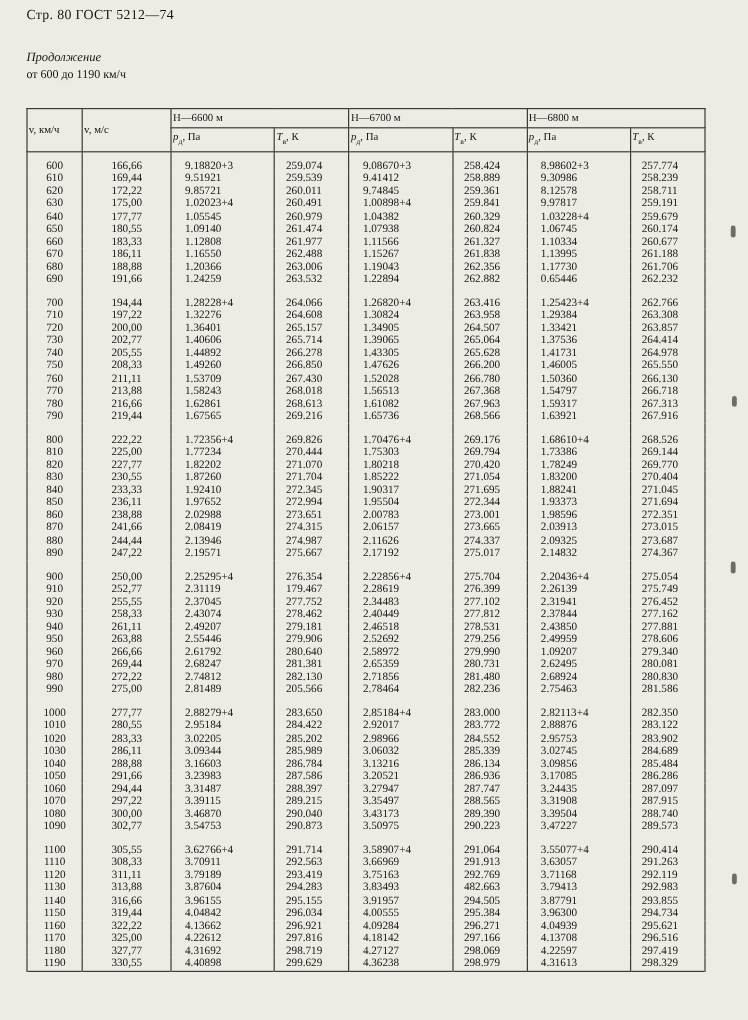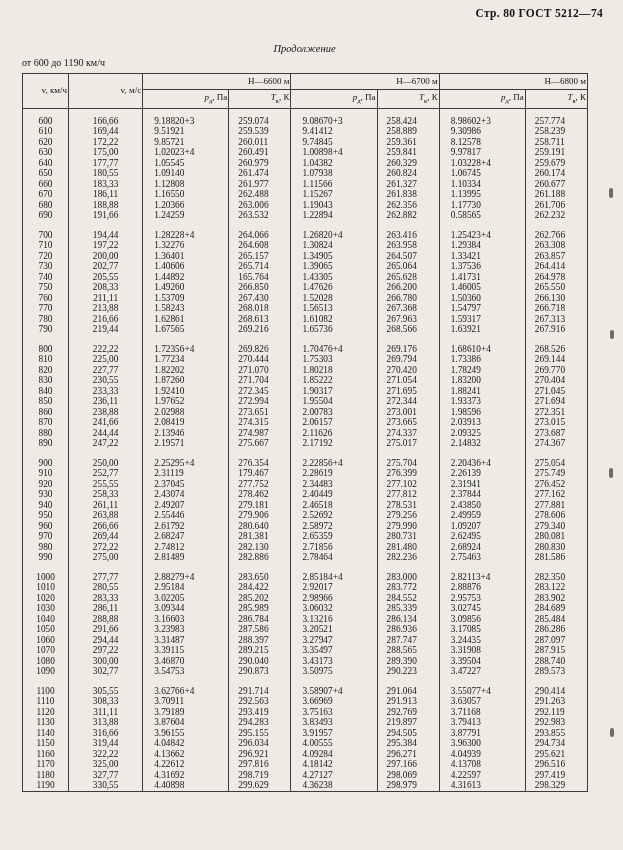"Стр. 80 ГОСТ 5212—74" .header-left { font-weight: bold -> normal; text-align: right -> none }
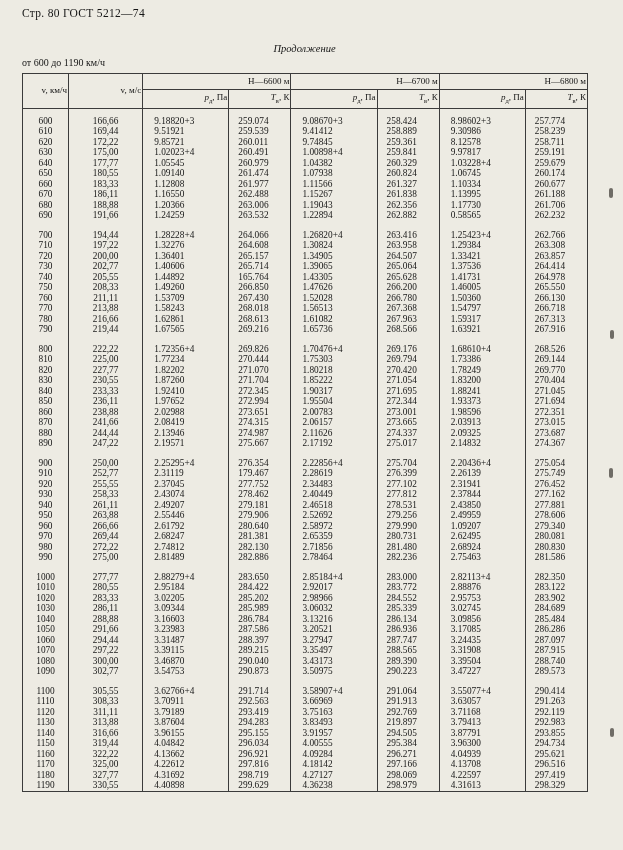"Продолжение" .continuation { text-align: center -> left }
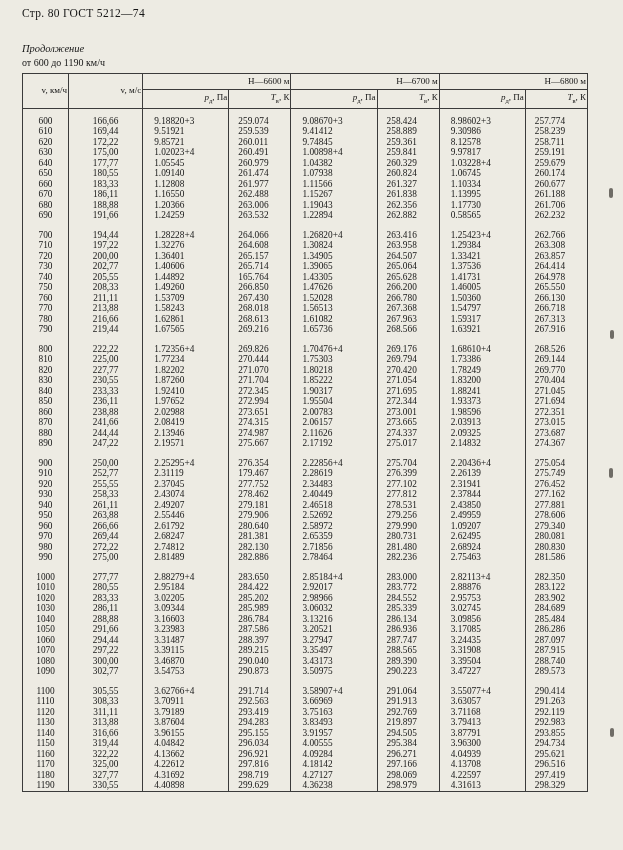"от 600 до 1190 км/ч" .range-label { margin-bottom: 5px -> 22px }
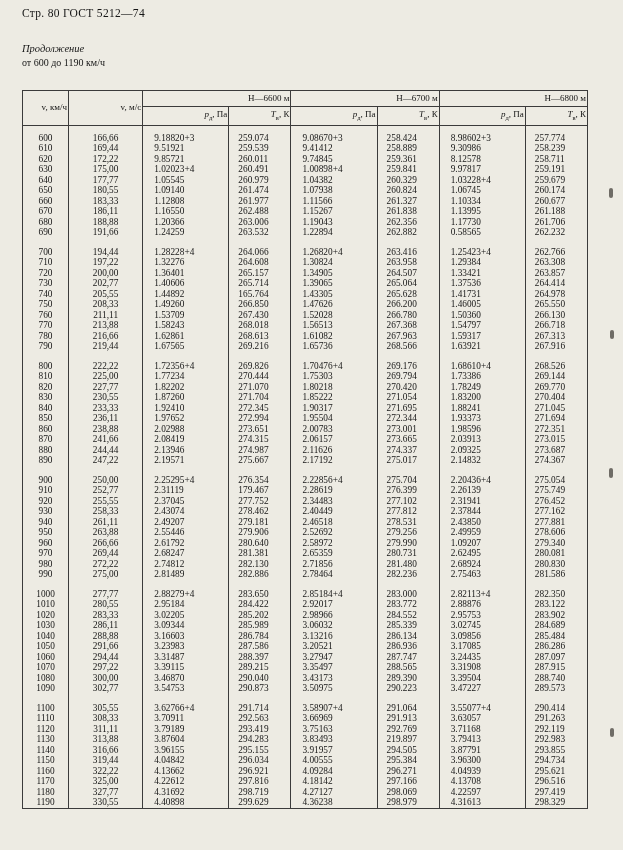"Н—6600 м" thead th { text-align: right -> left }
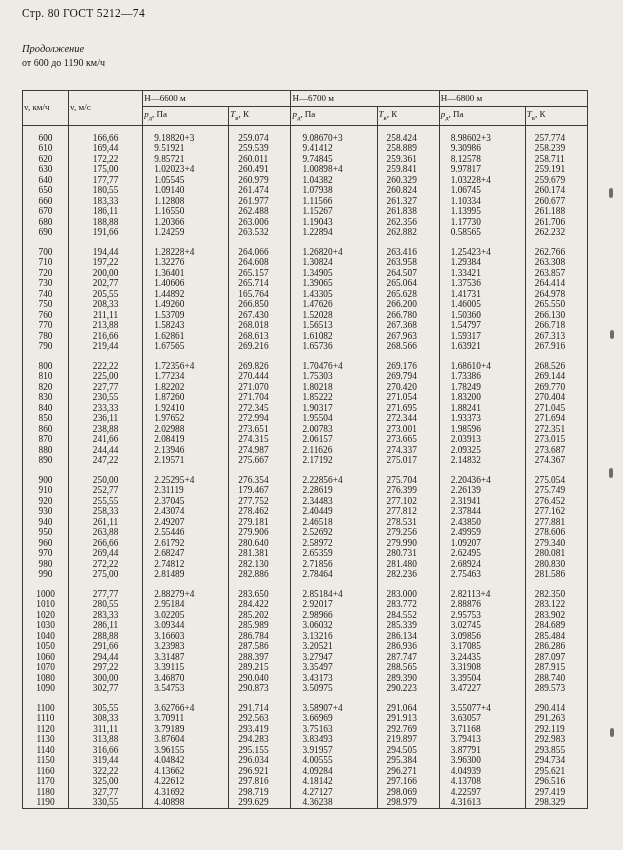"0.58565" td.a6 { text: 0.58565 -> 0.65446 }
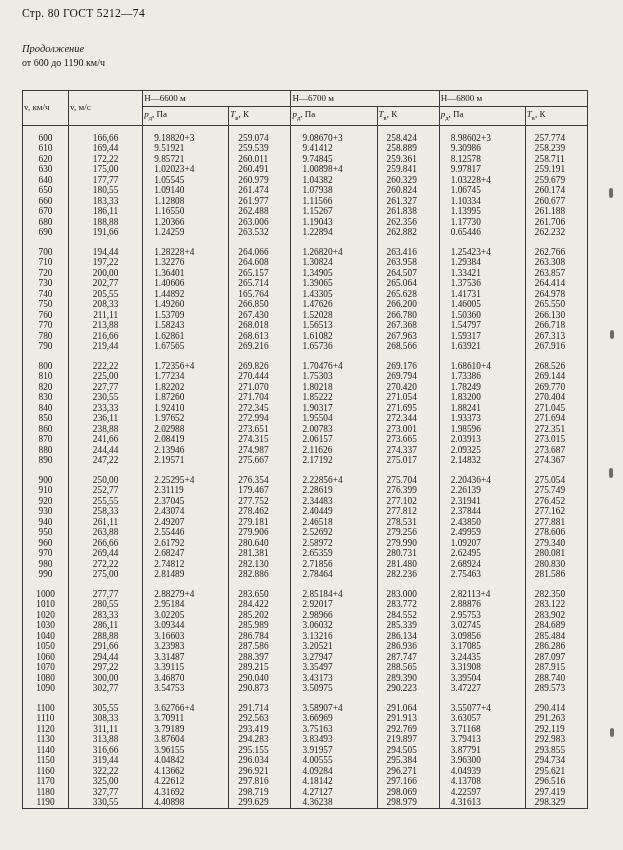"165.764" td.a3 { text: 165.764 -> 266.278 }
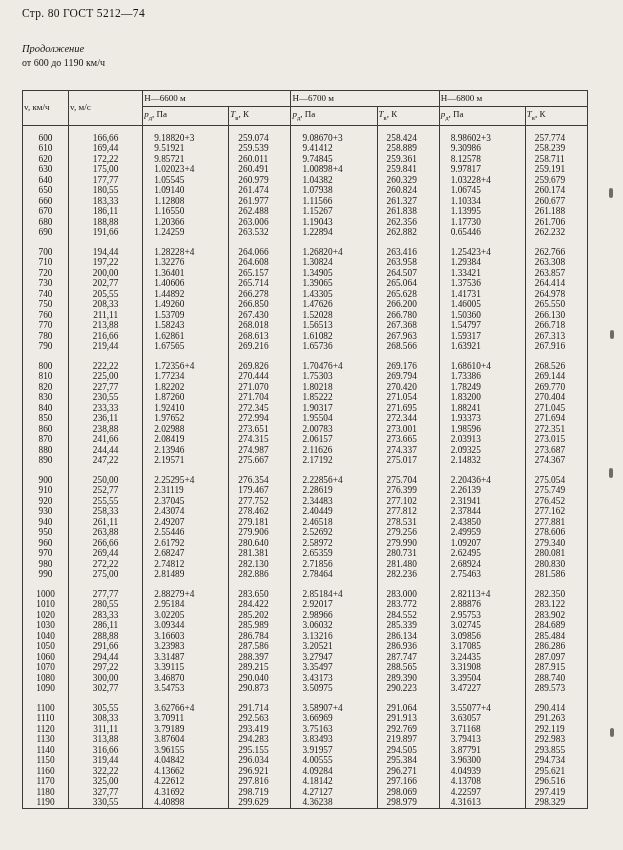"282.886" td.a3 { text: 282.886 -> 205.566 }
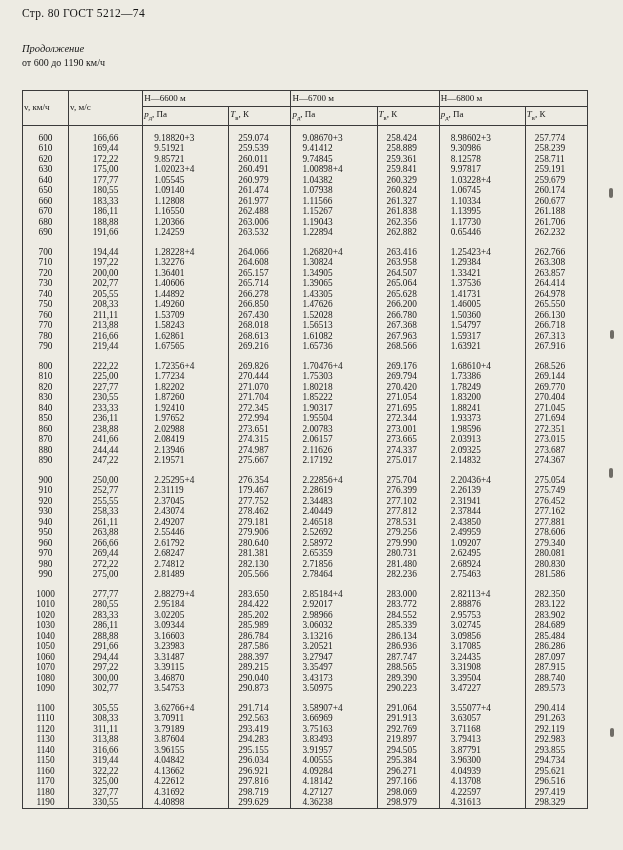"219.897" td.a5 { text: 219.897 -> 482.663 }
